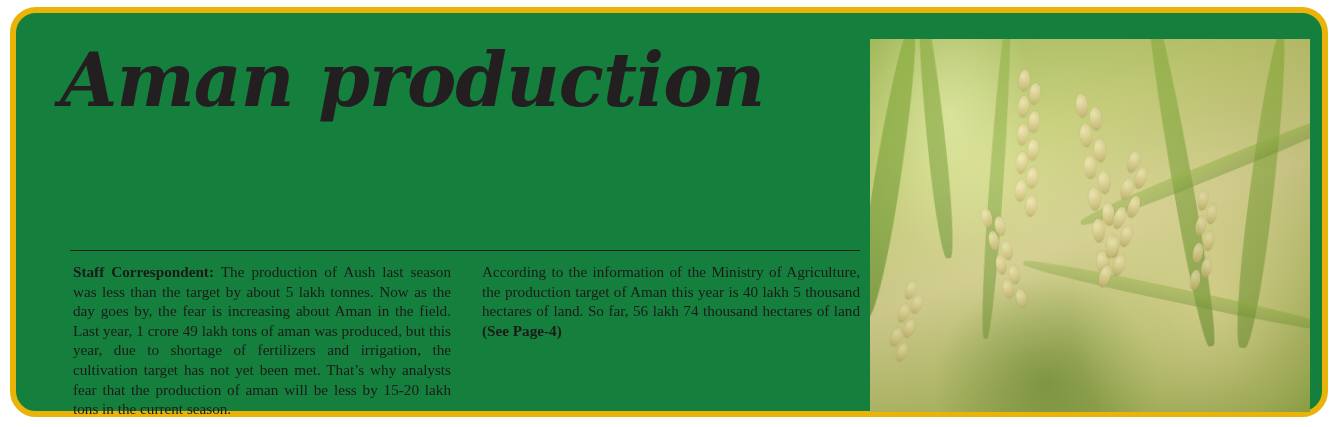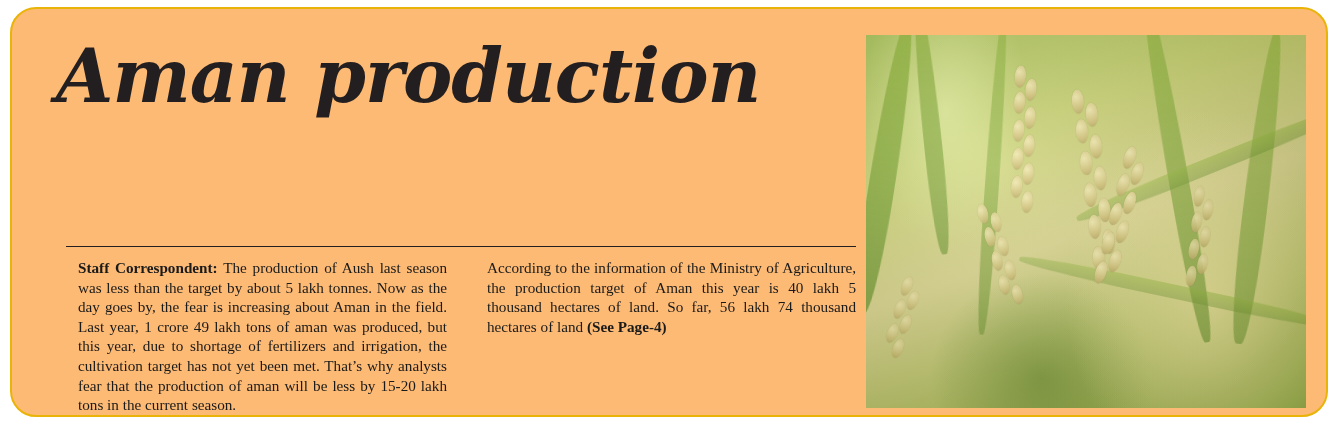"Aman production" #frame { background: #fdba74 -> #15803d; border: 2px solid #eab308 -> 6px solid #eab308 }
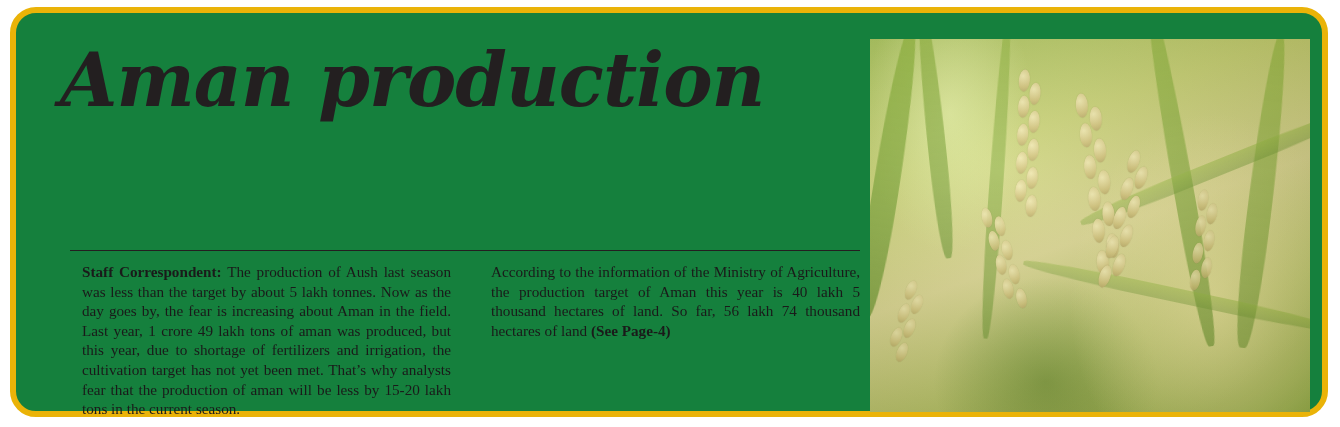"Staff Correspondent: The production of" .col p { margin: 0 0 0 12px -> 0 0 0 3px }
